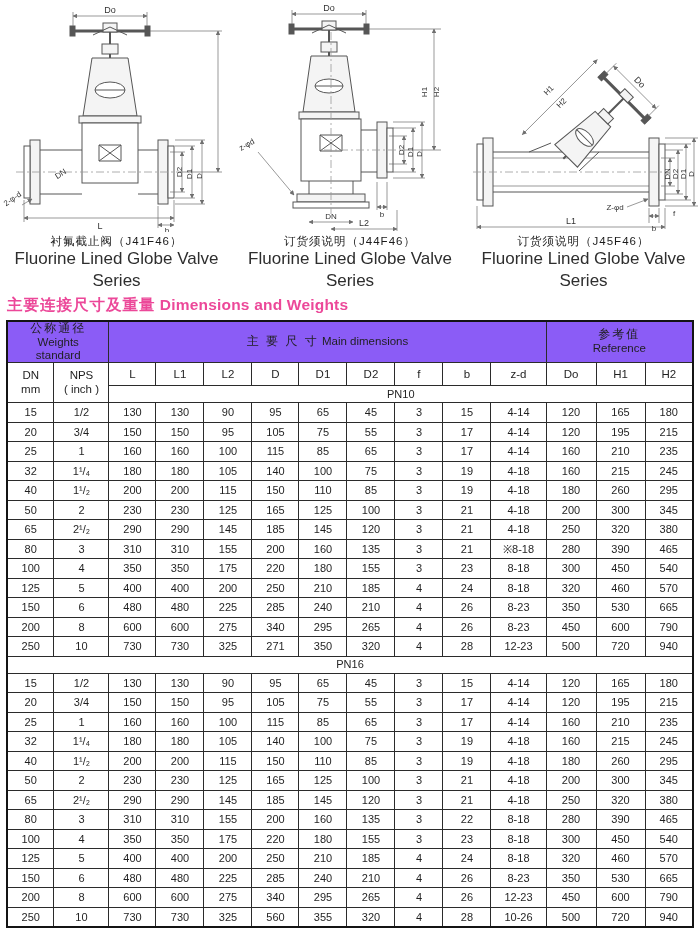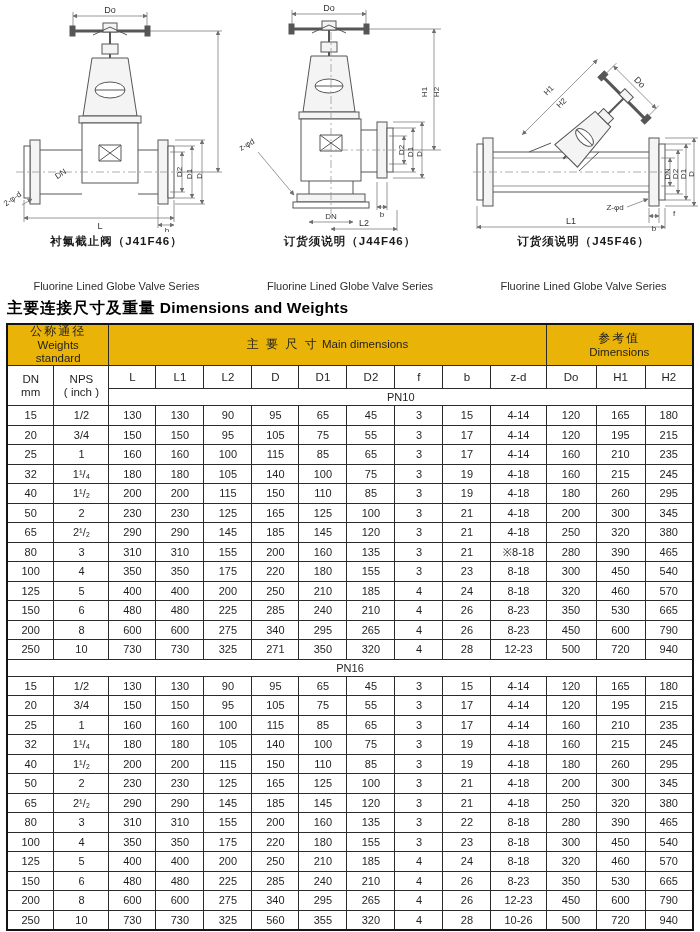"衬氟截止阀（J41F46）" .cap-zh { font-weight: bold -> normal }
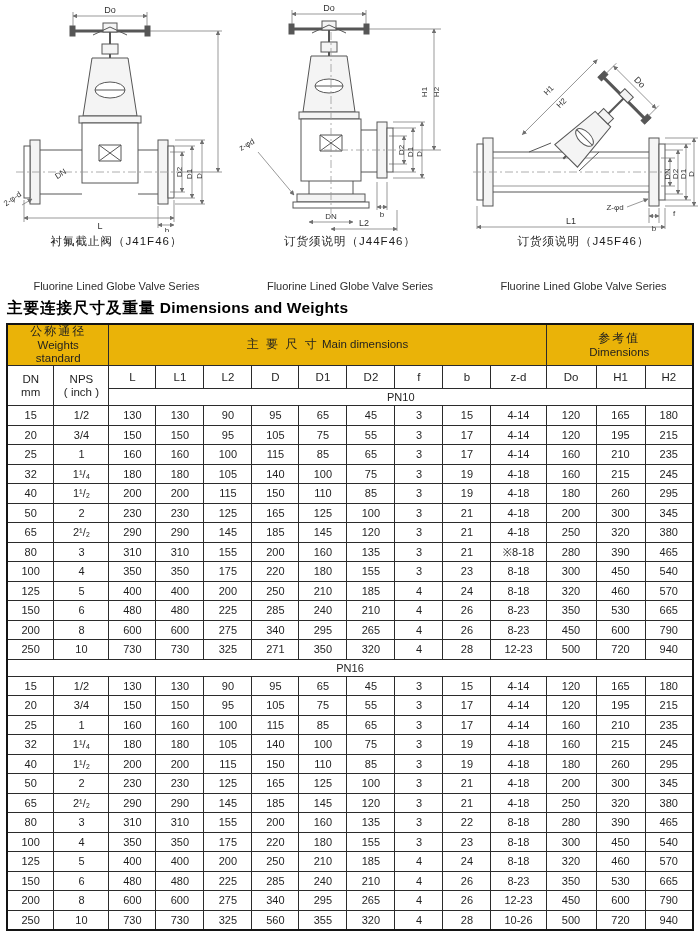"Fluorine Lined Globe Valve Series" .cap-en { font-size: 11px -> 17px; margin-top: 32px -> none }
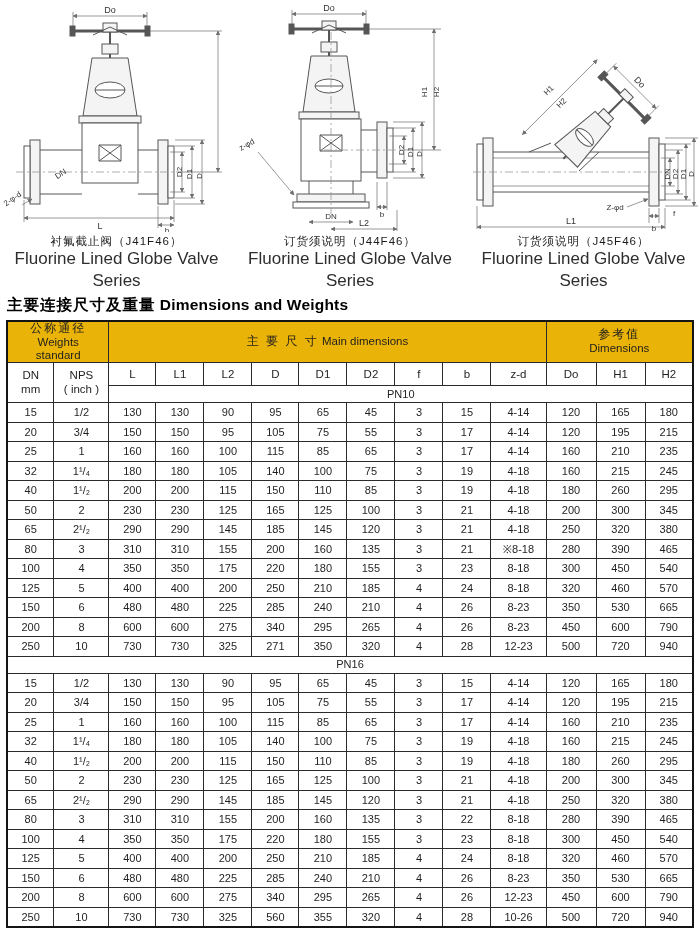"主要连接尺寸及重量 Dimensions and Weights" .section-title { color: #000000 -> #ec4899 }
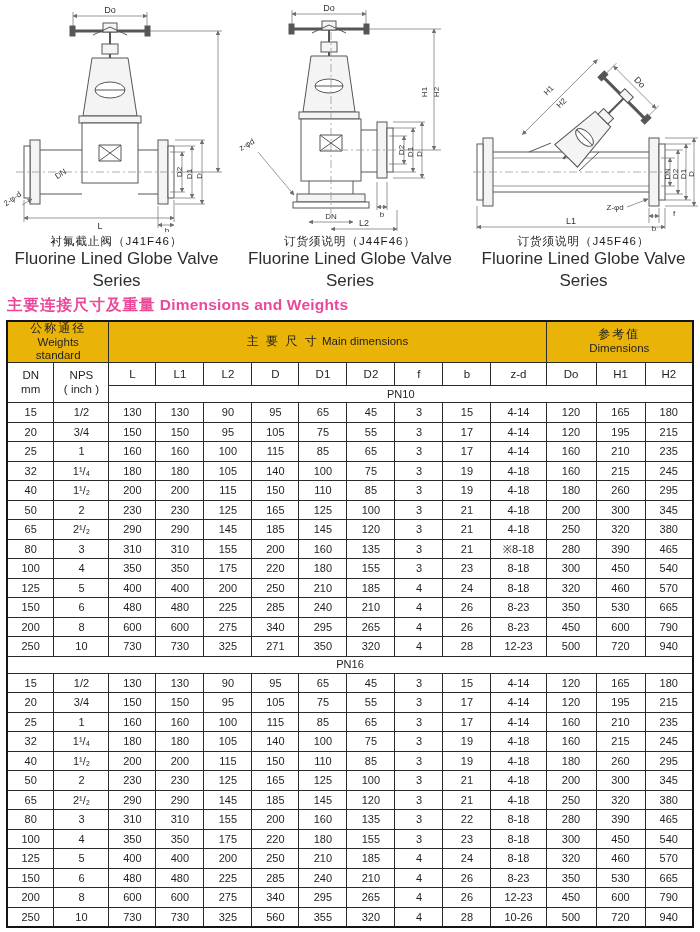"公称通径" tr.group-row th { background: #eab308 -> #8b5cf6 }
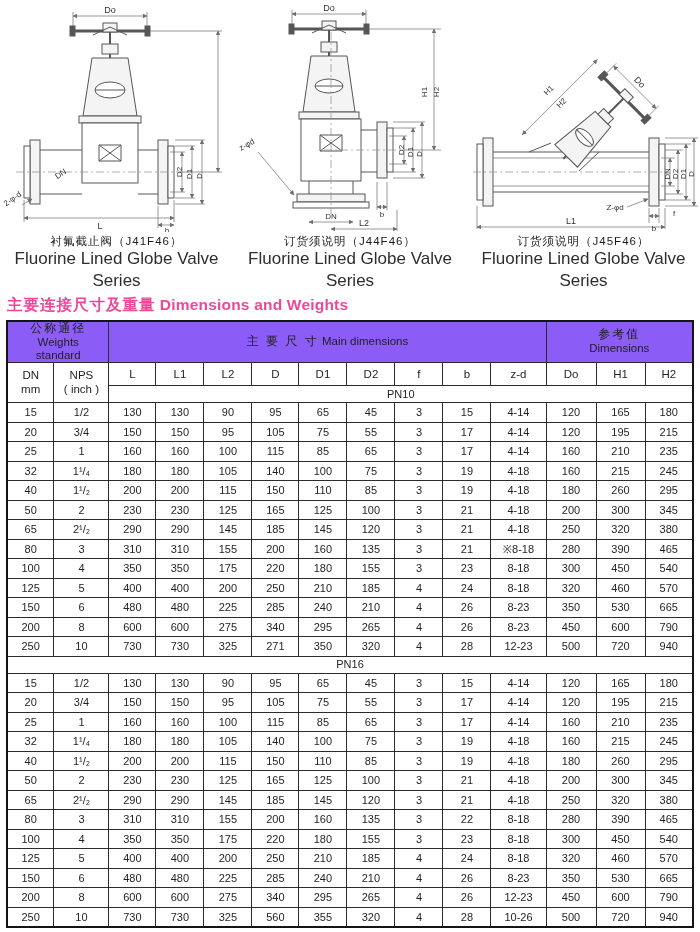"Dimensions" span.en { text: Dimensions -> Reference }
